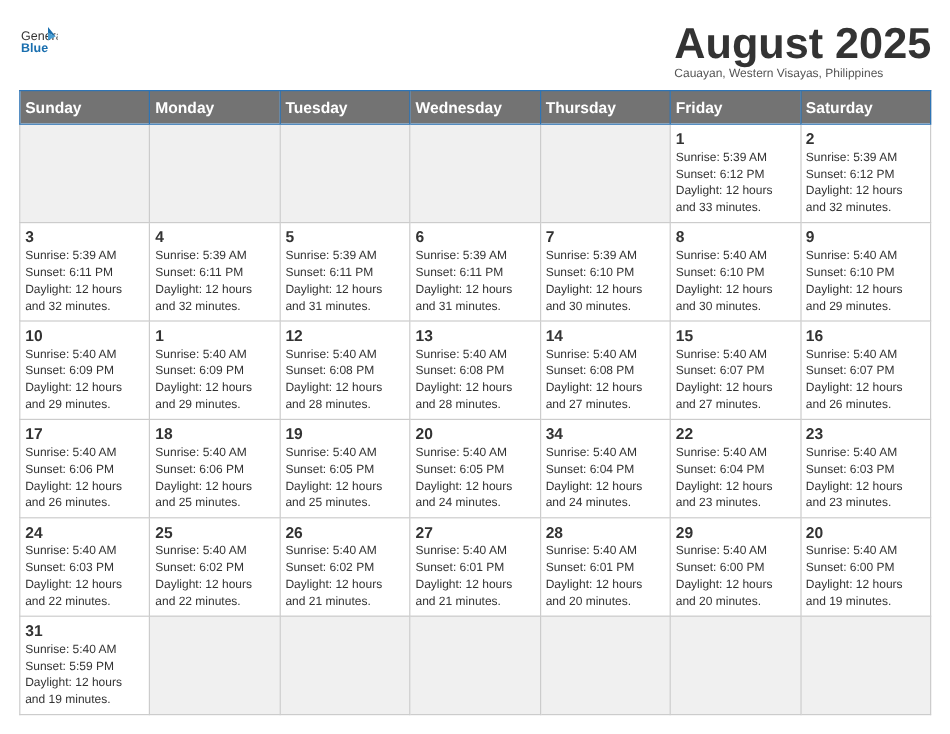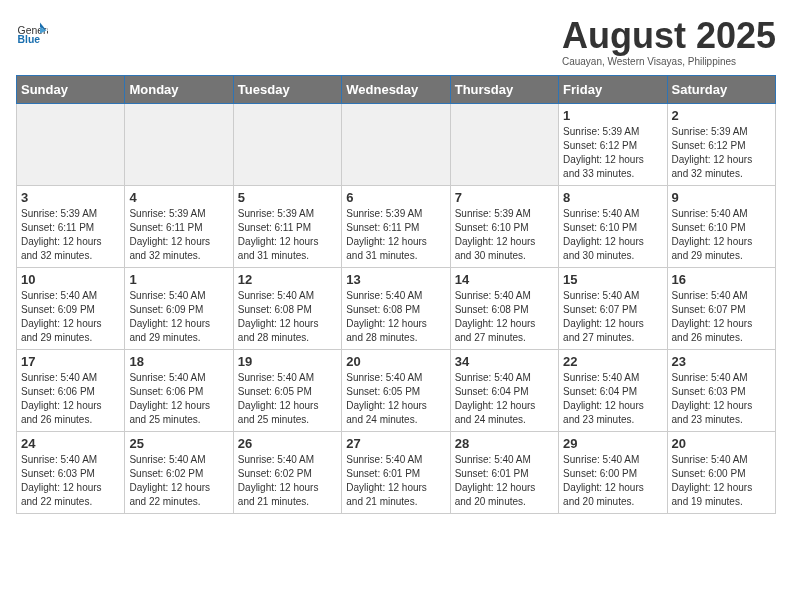"31" tr { html: none -> <tr> <td> <span>31</span> <div>Sunrise: 5:40 AM Sunset: 5:59 PM Daylight: 12 hours and 19 minutes.</div> </td> <td></td> <td></td> <td></td> <td></td> <td></td> <td></td> </tr> }
